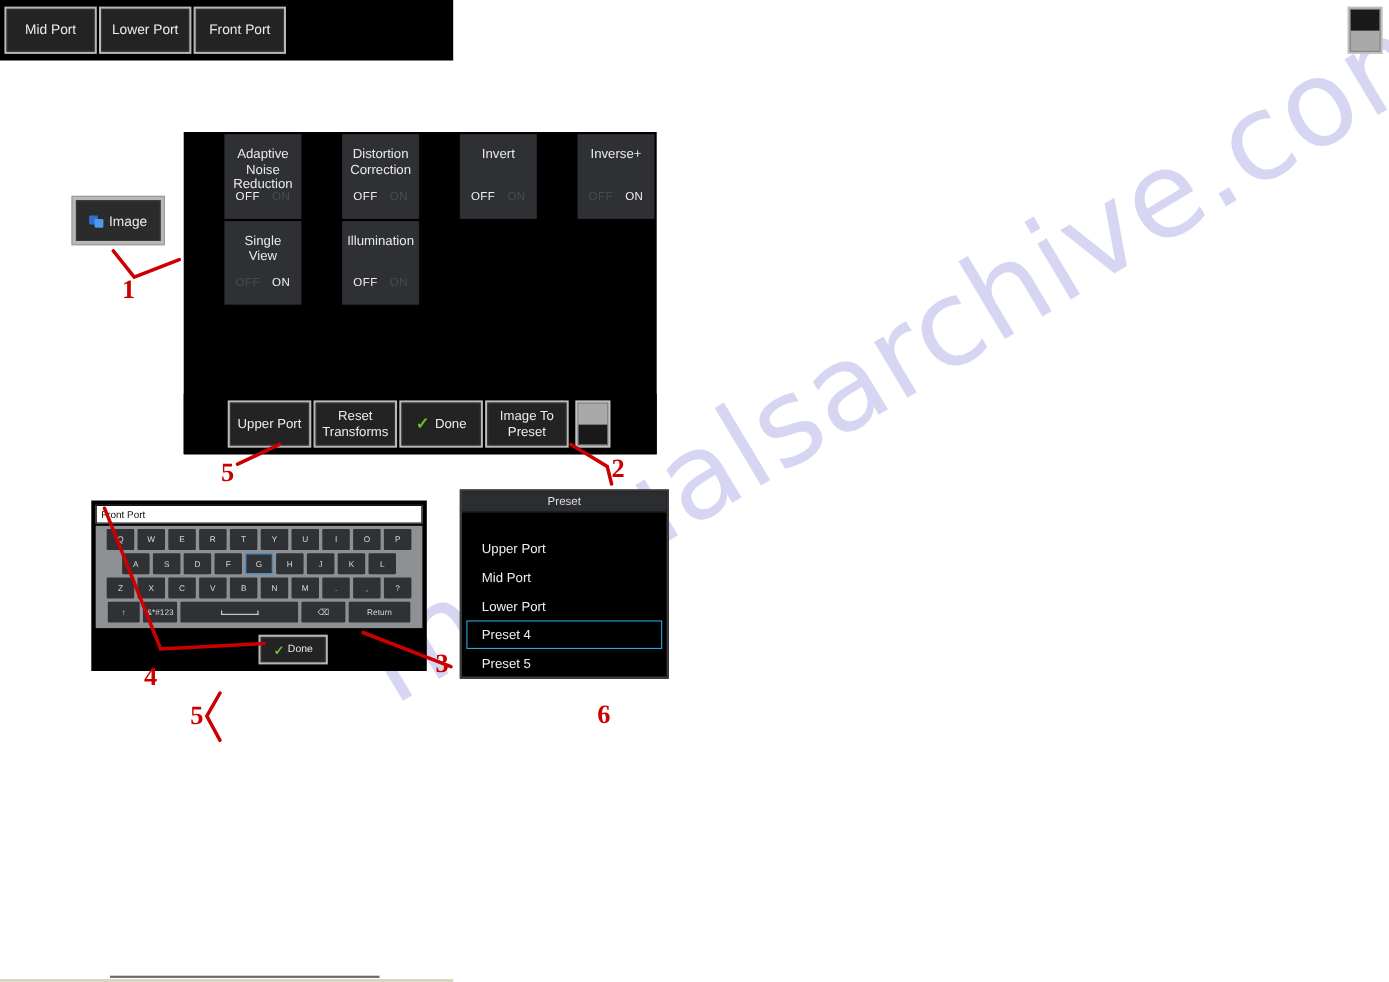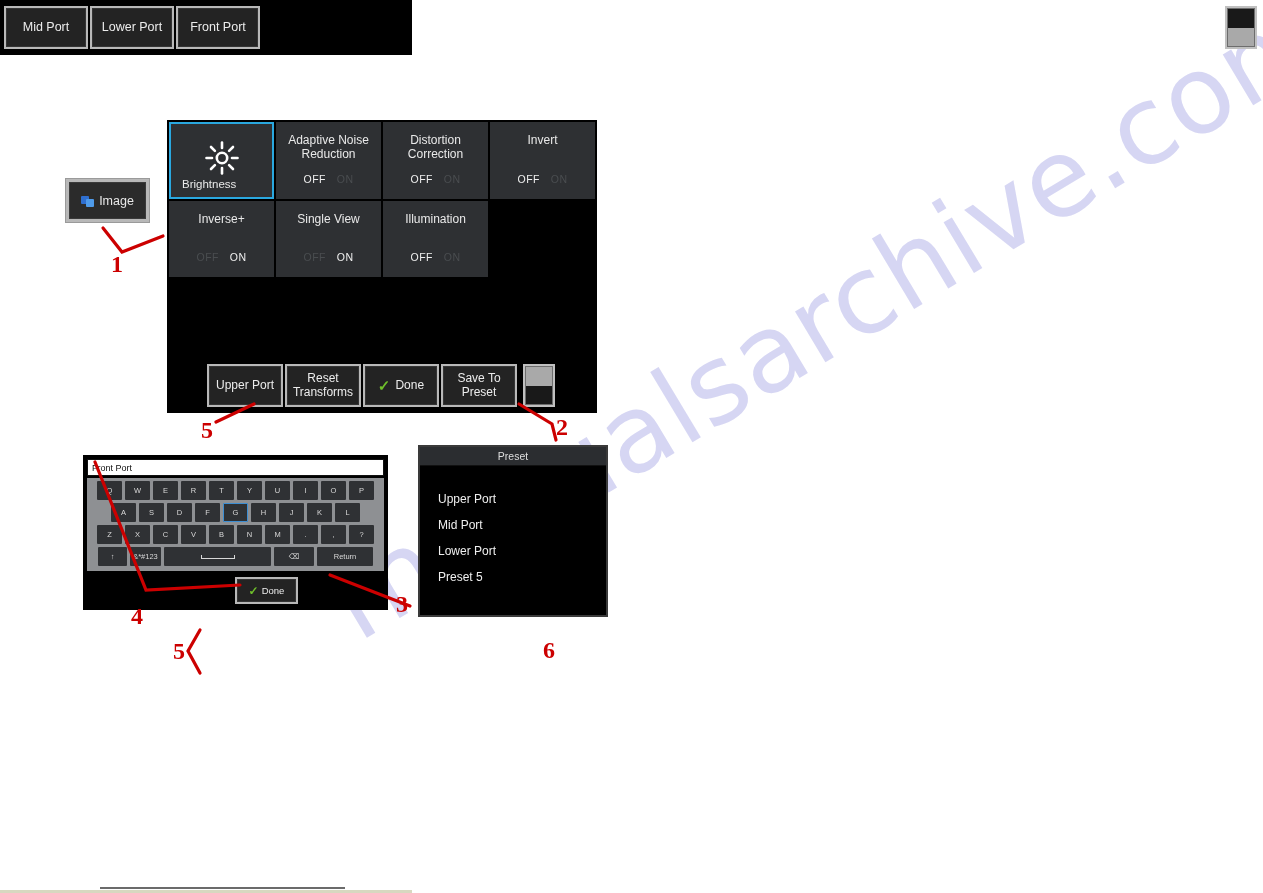"Adaptive Noise Reduction" .tile { margin-left: none -> 35px }
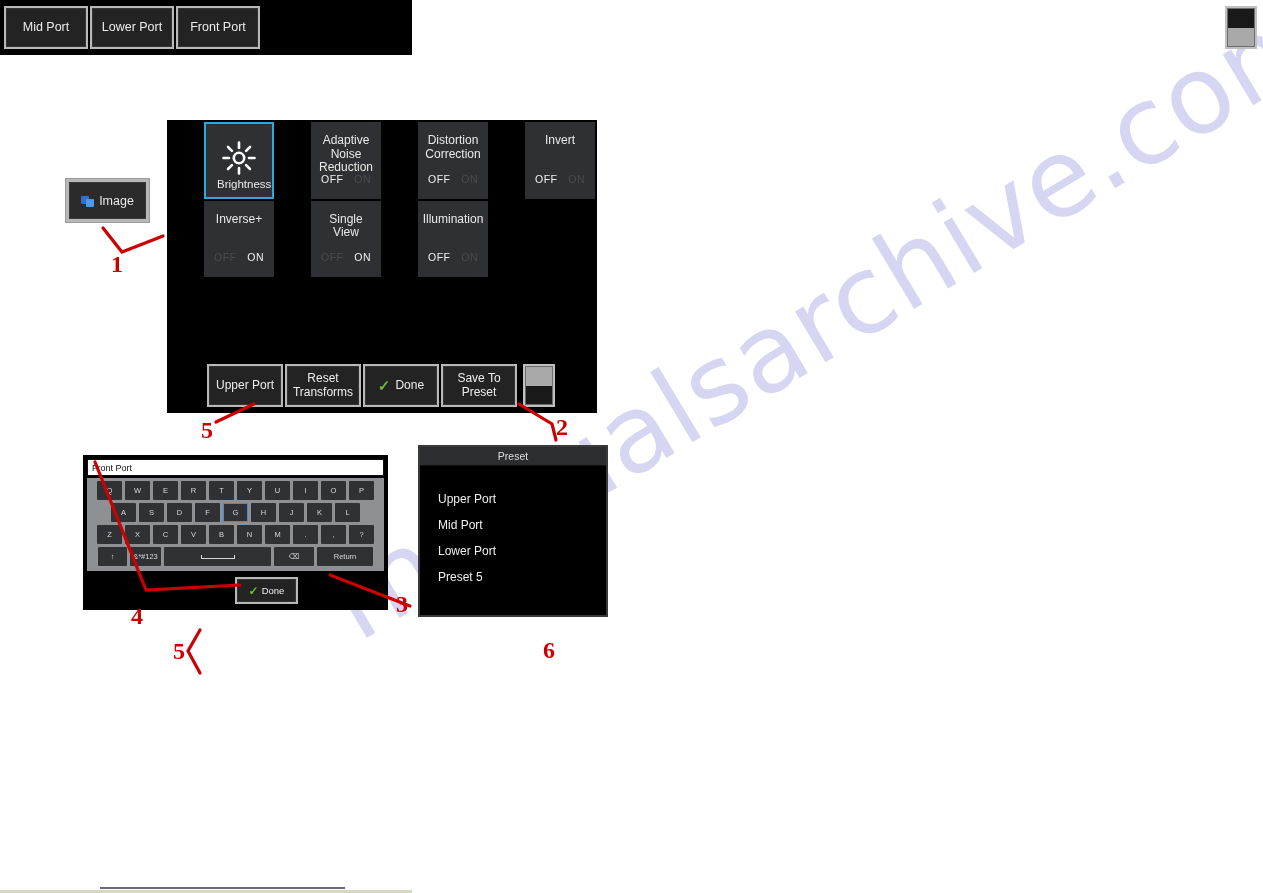"Brightness" div.tile { html: <div> <div> <svg> <circle></circle> <g> <line></line> <line></line> <line></line> <line></line> <line></line> <line></line> <line></line> <line></line> </g> </svg> </div> <div>Brightness</div> </div> -> none }
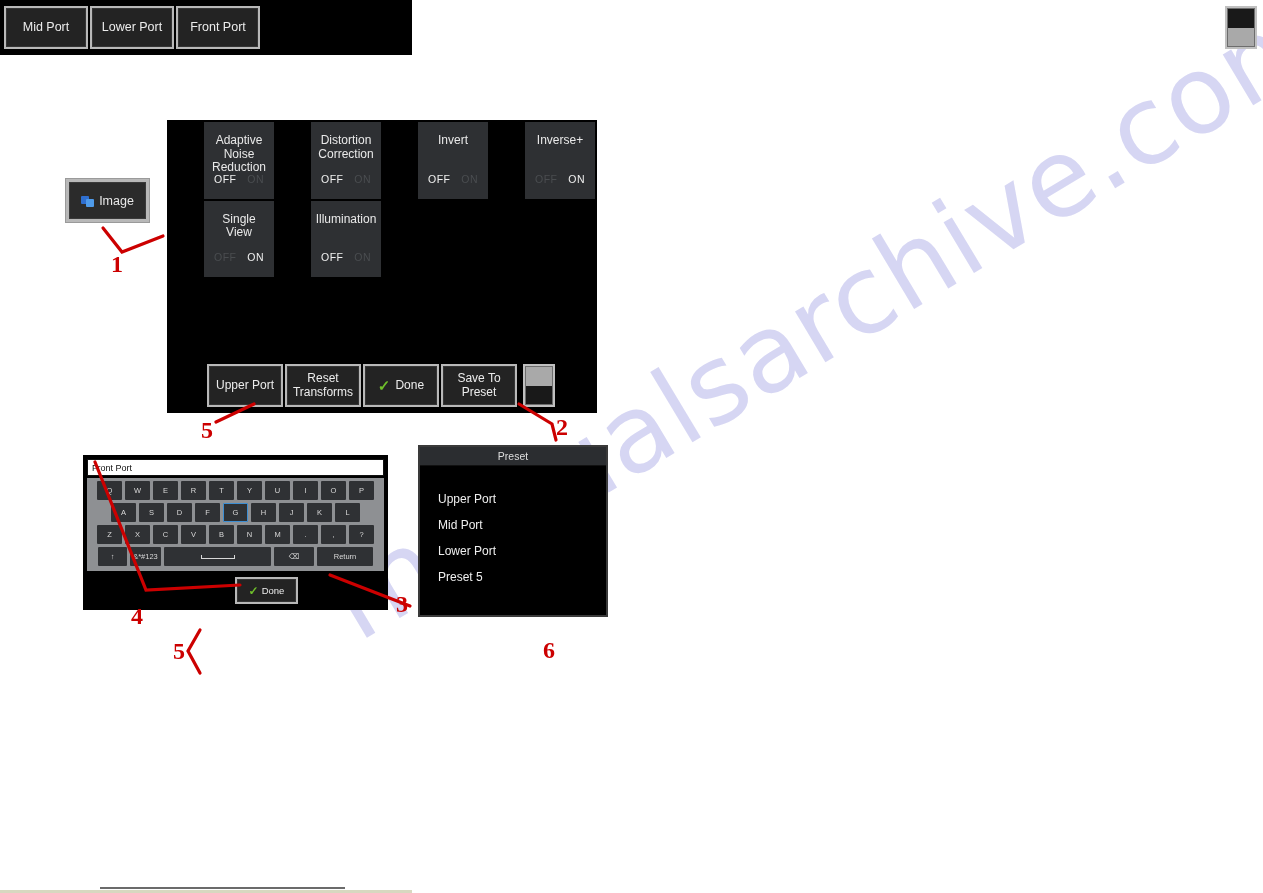"Save To" div { text: Save -> Image }
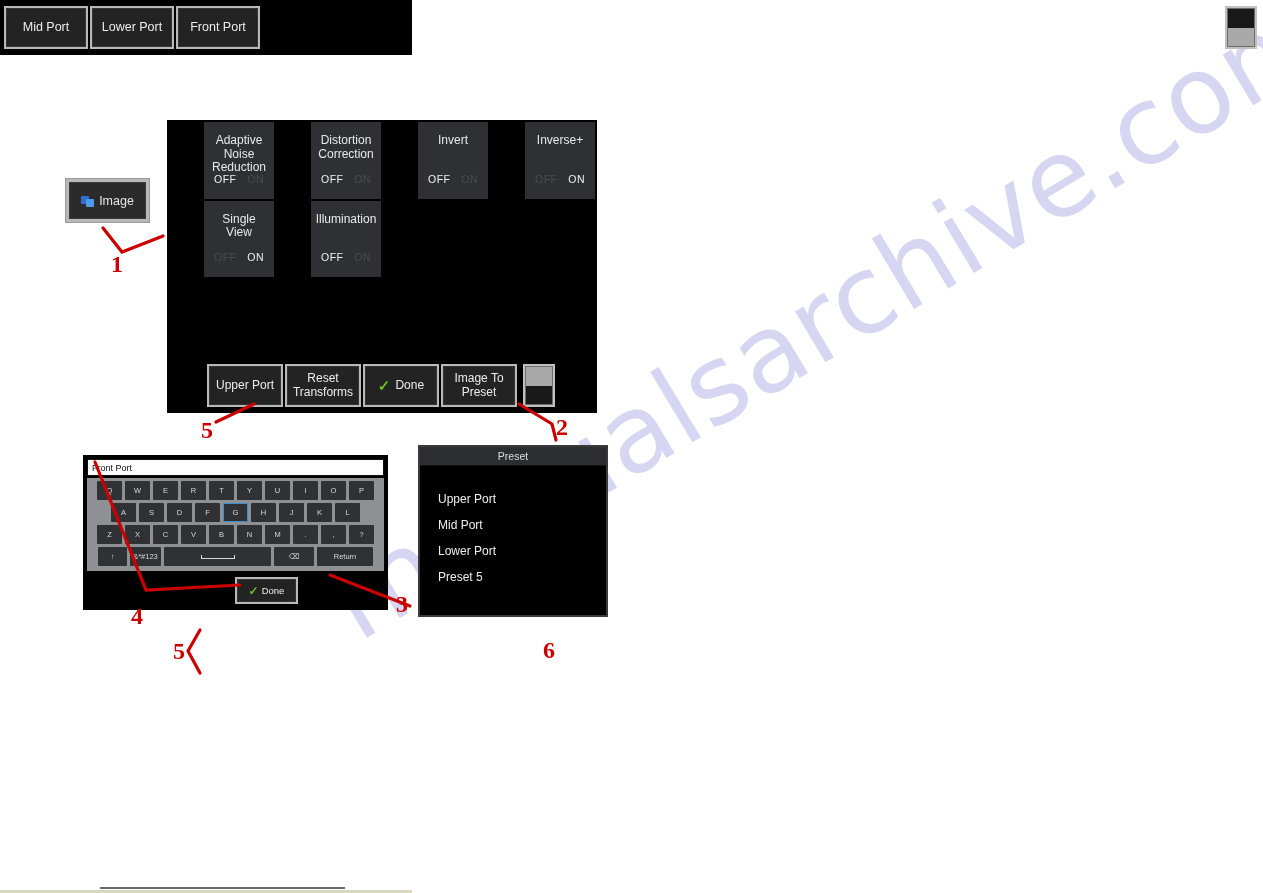"Preset 4" div.preset-item { html: none -> <div>Preset 4</div> }
